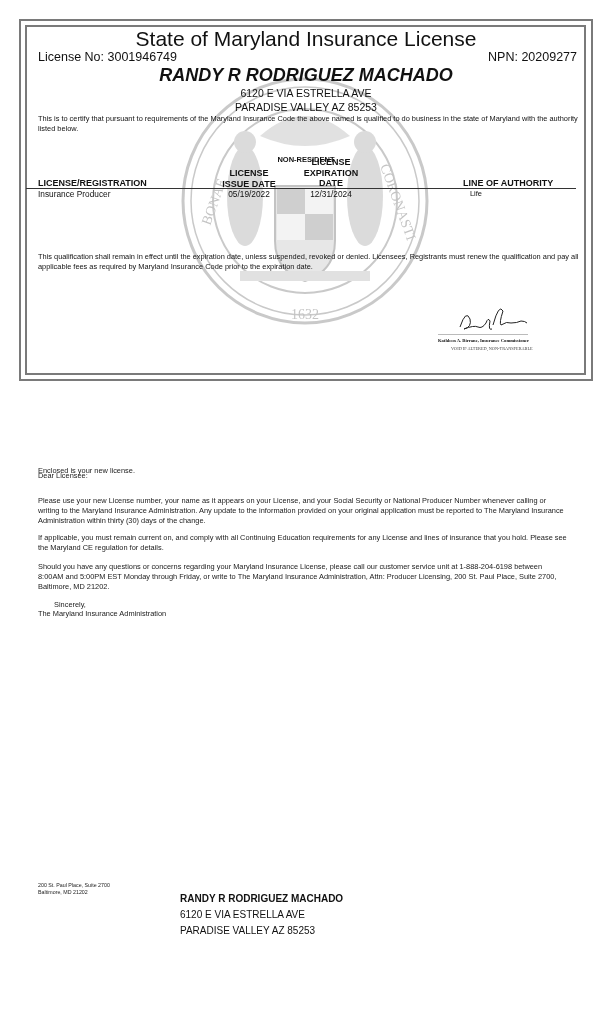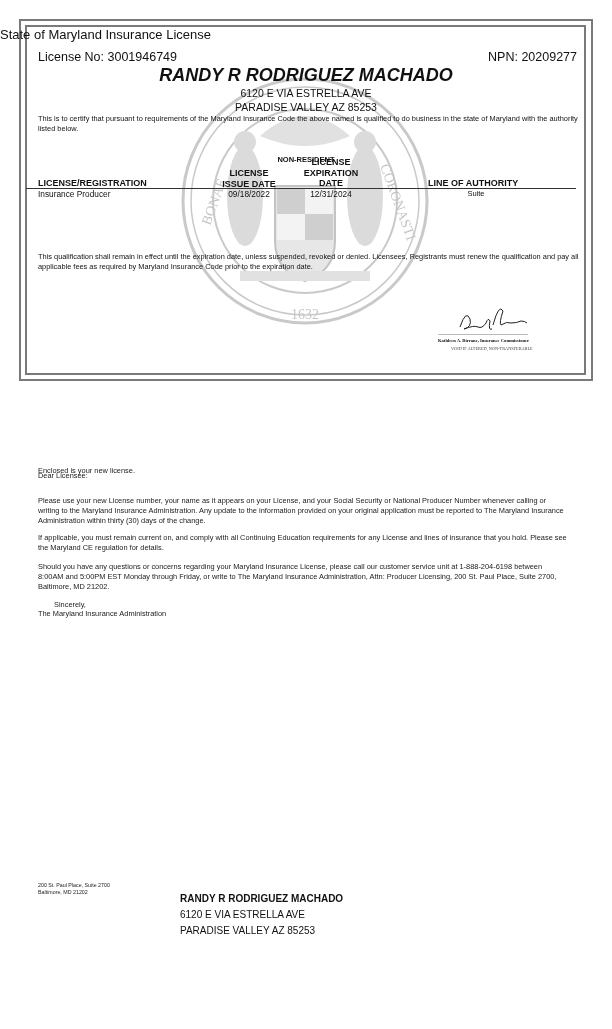"State of Maryland Insurance License" .cert-title { font-size: 13px -> 21px; text-align: left -> center }
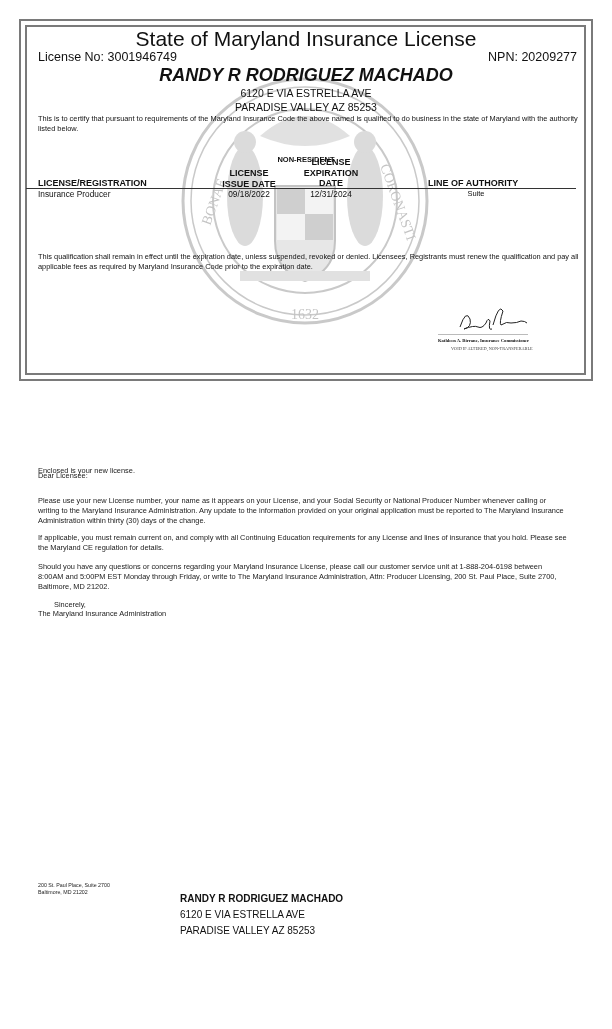"LINE OF AUTHORITY" .th-loa { padding-left: none -> 35px }
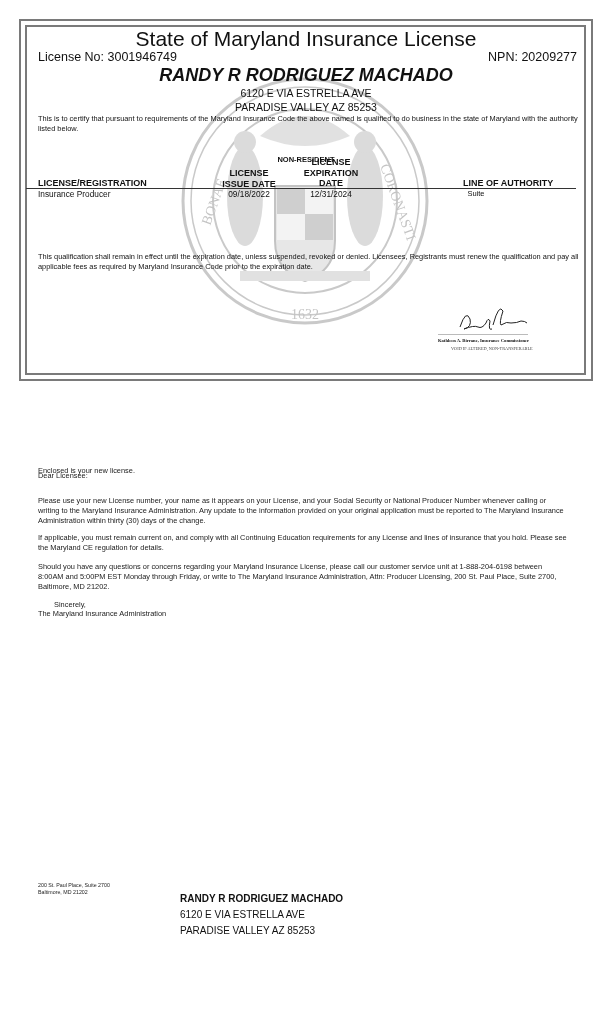"09/18/2022" div.abs { text: 09/18/2022 -> 05/19/2022 }
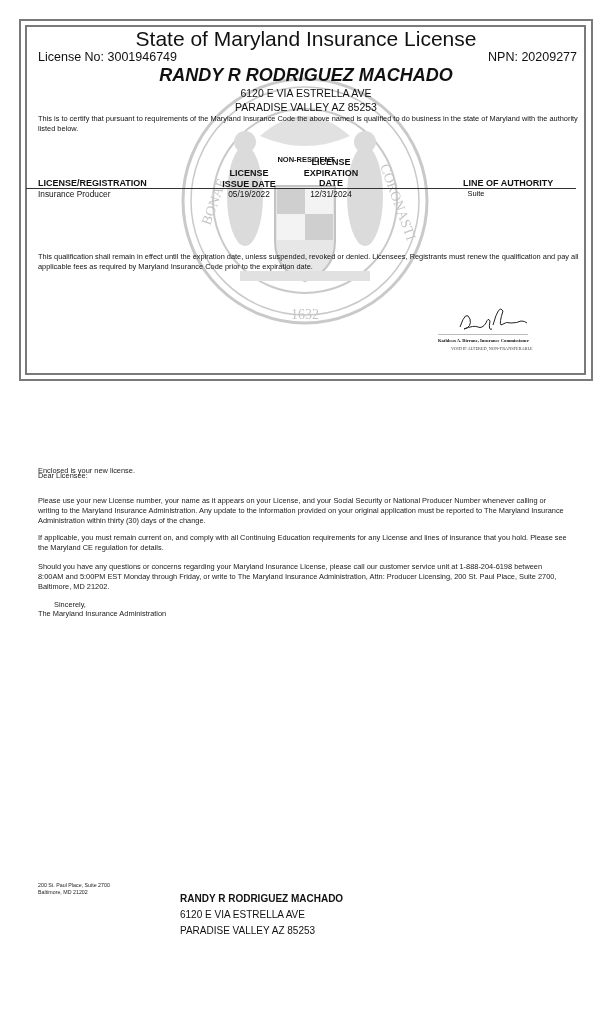"Suite" div.abs { text: Suite -> Life }
